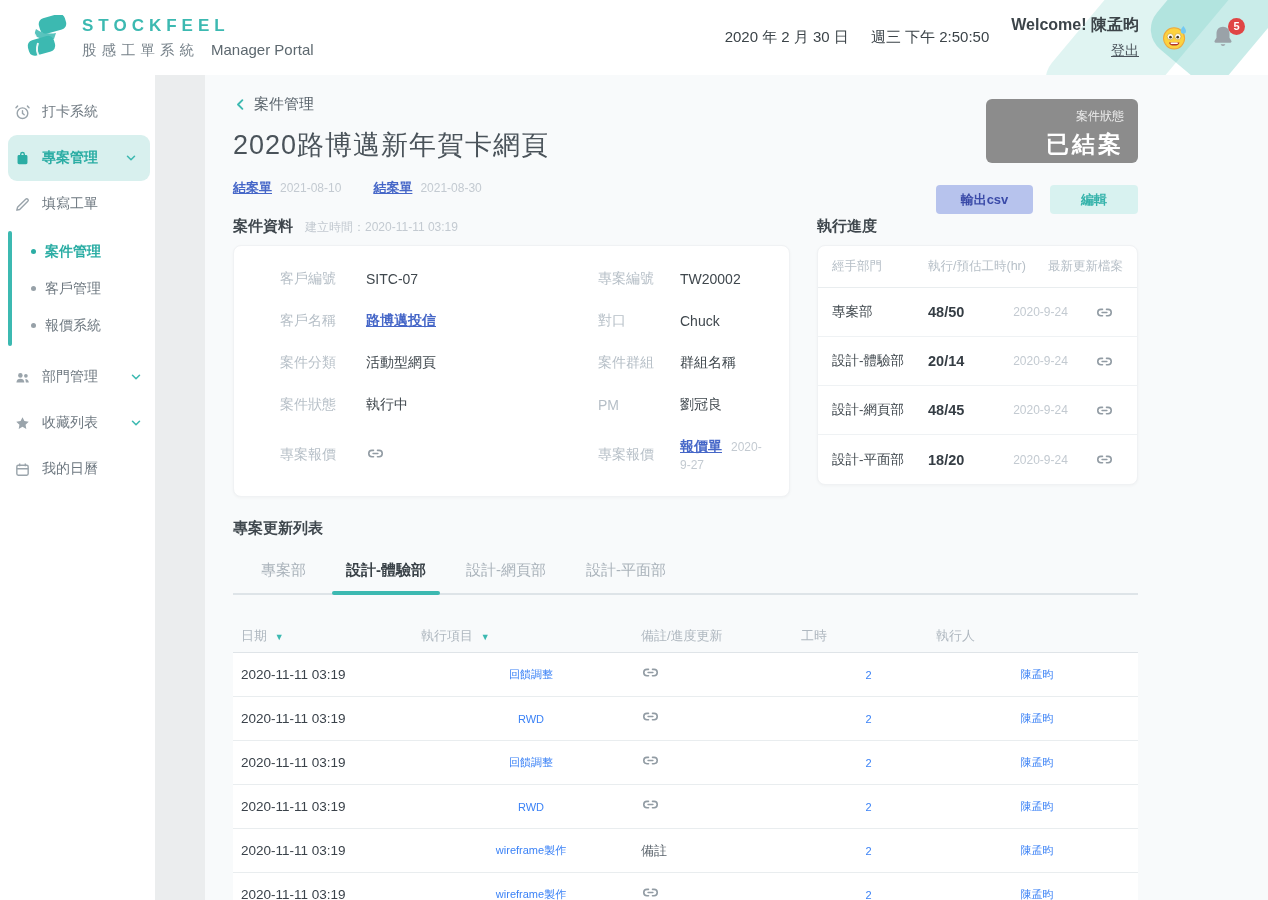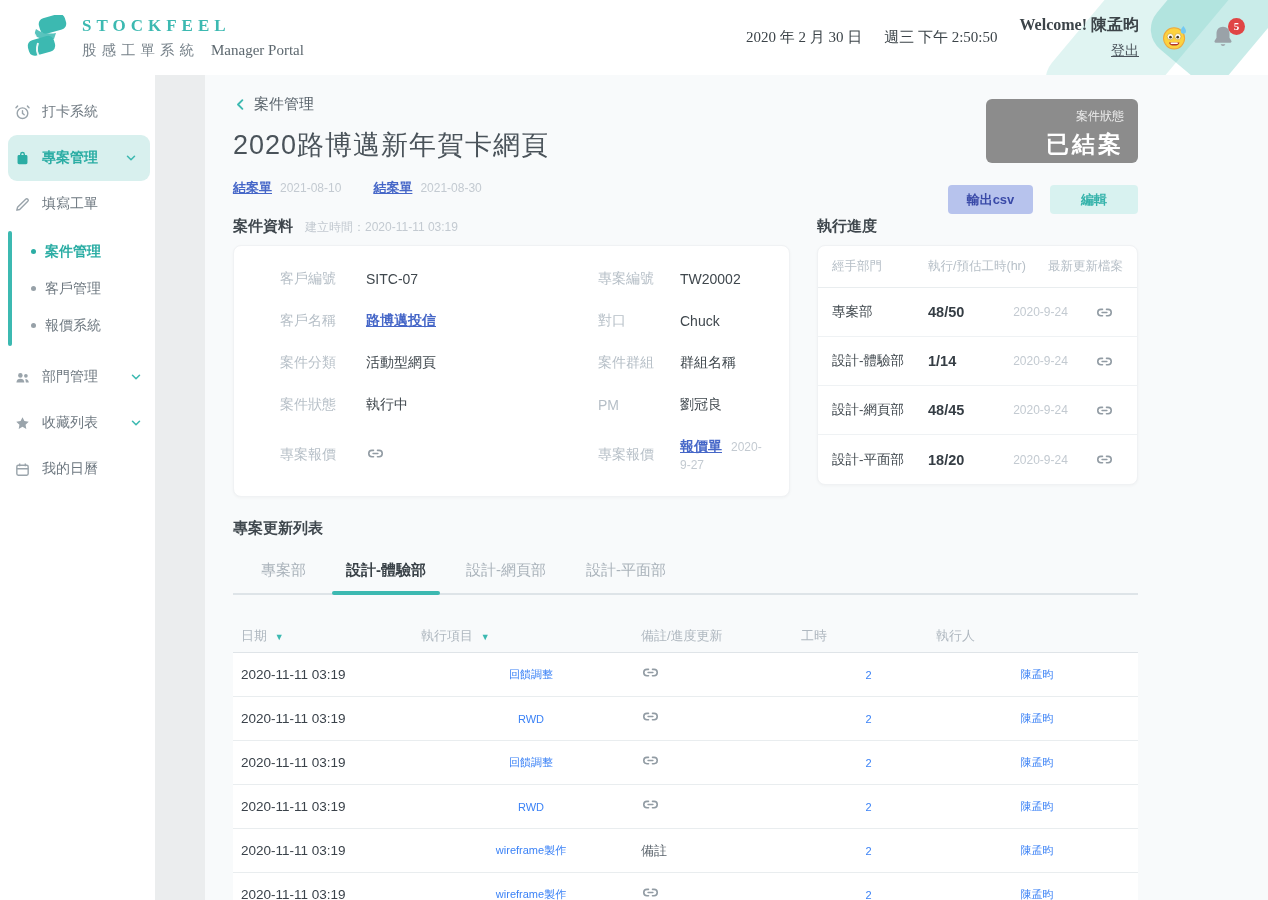"STOCKFEEL" .header { font-family: Liberation Serif, serif -> none }
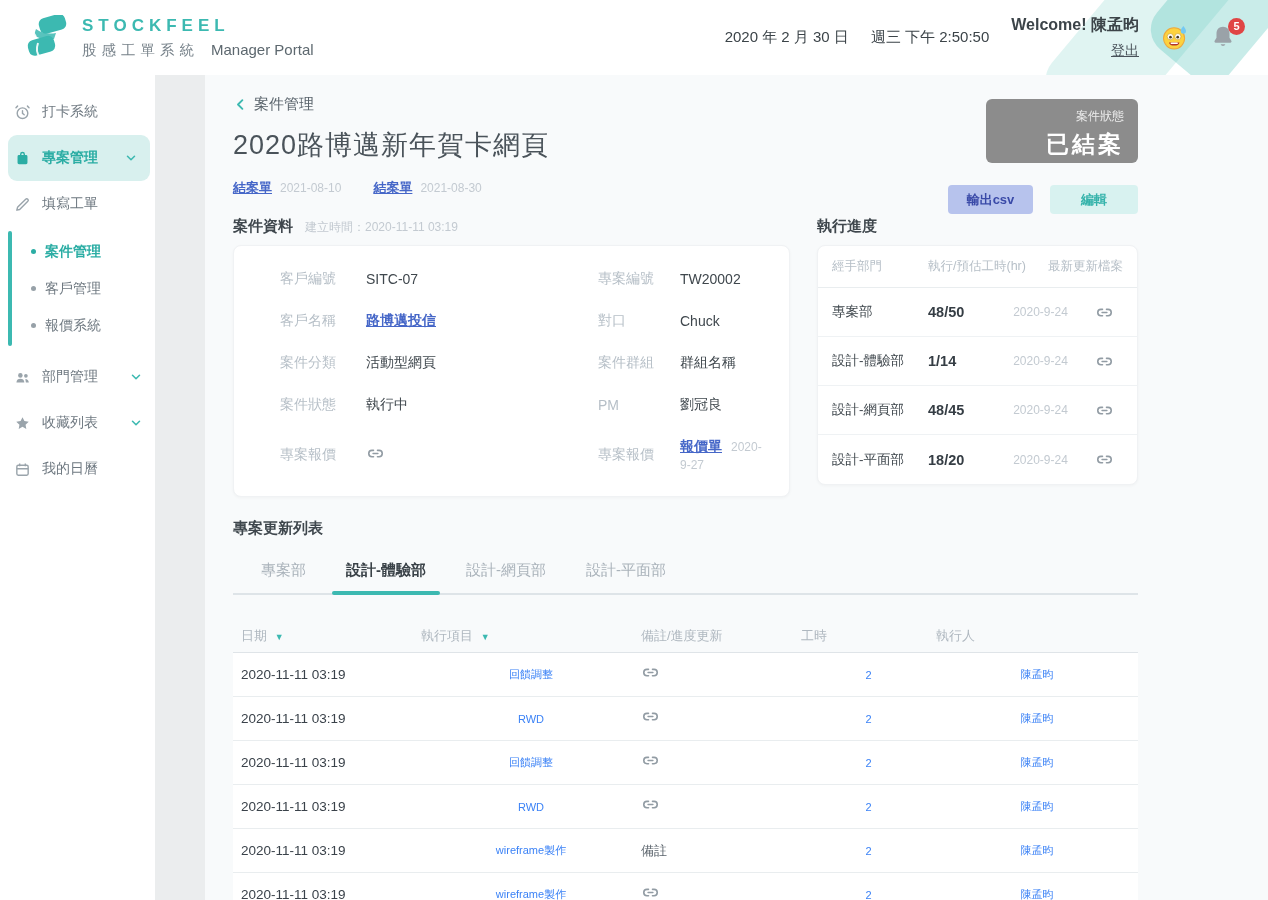"輸出csv" .btn-csv { width: 85px -> 97px }
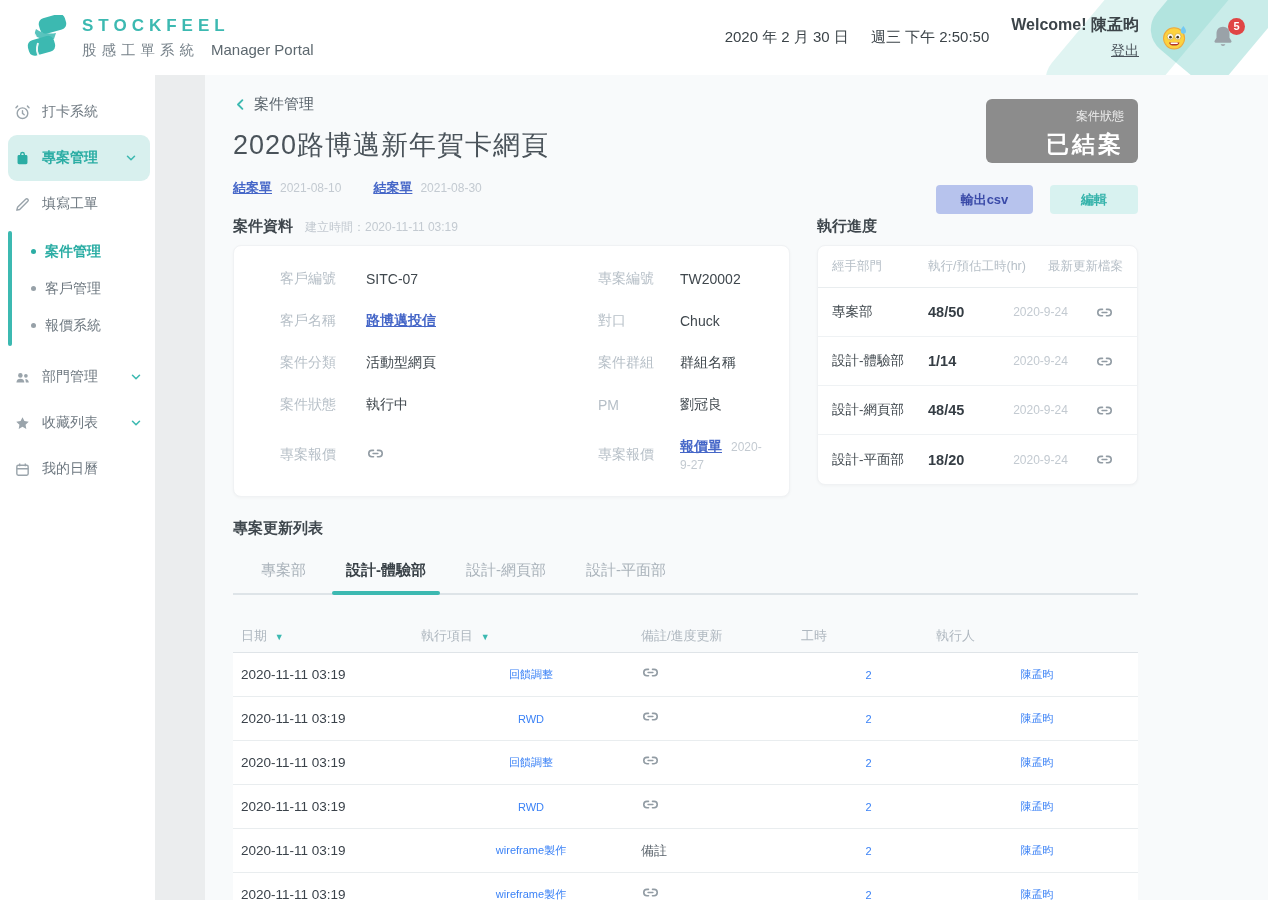"1/14" span.p-hours { text: 1/14 -> 20/14 }
